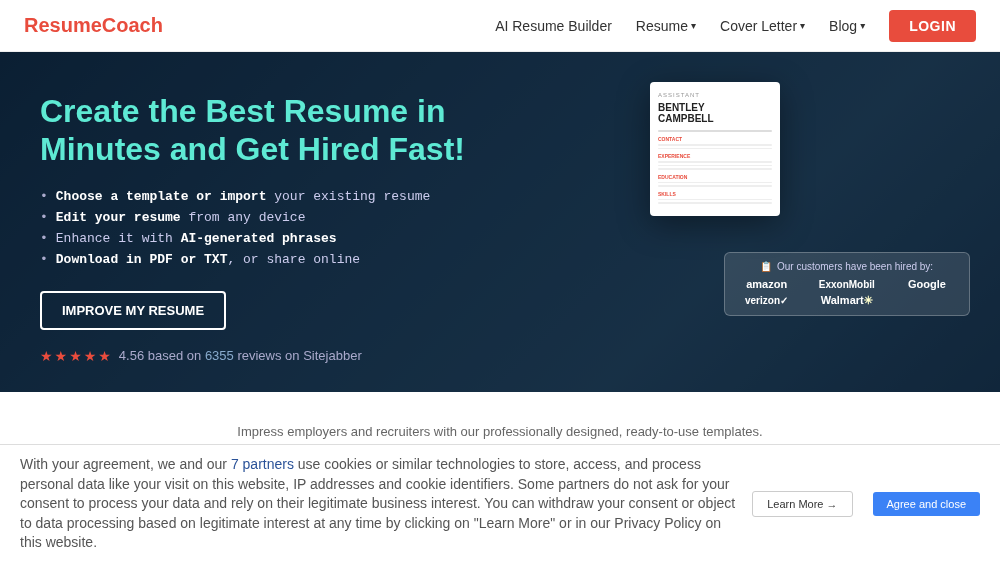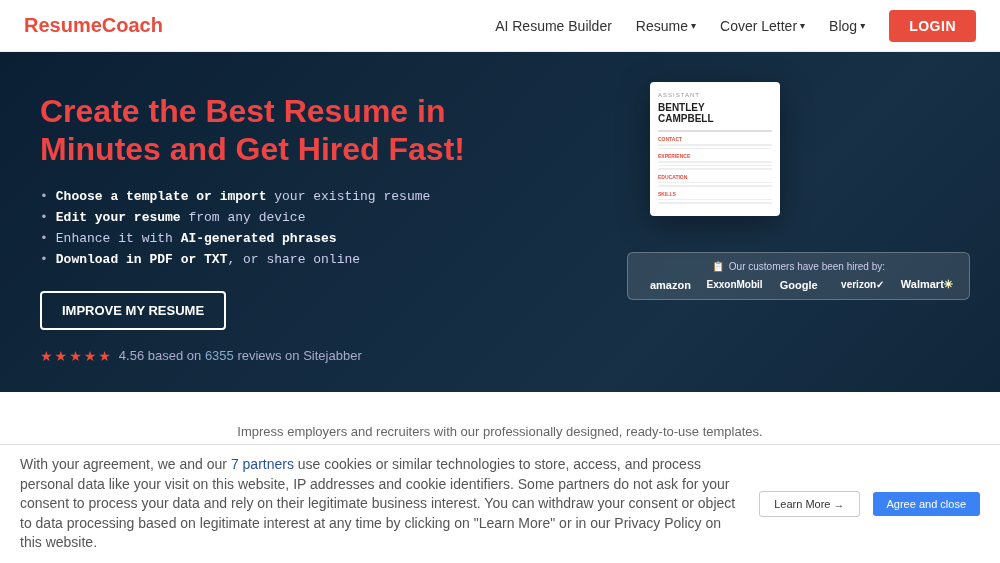"Create the Best Resume in" .hero-title { color: #ef4444 -> #5eead4 }
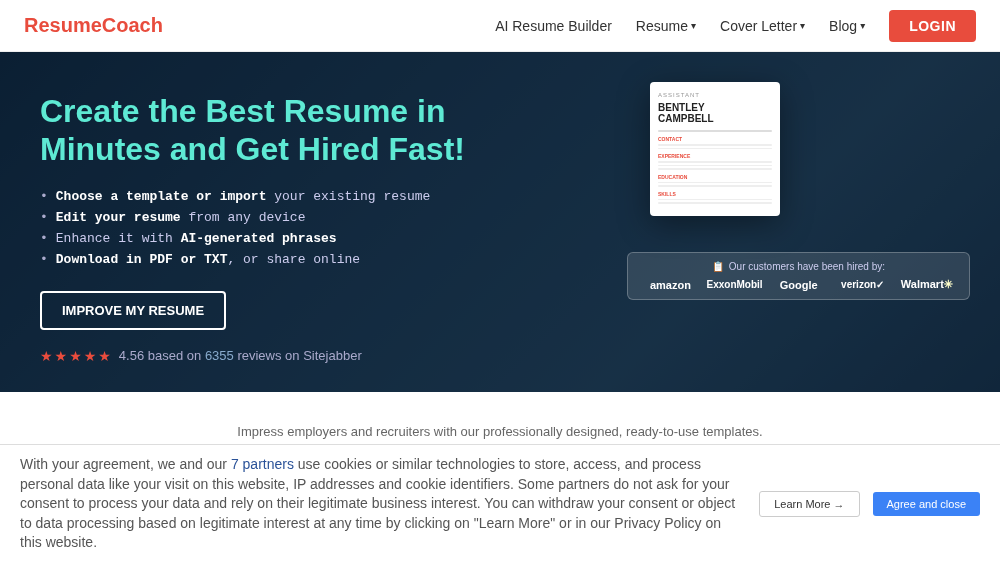"amazon" .hired-by-logos { gap: 4px 8px -> 4px 24px; grid-template-columns: 1fr 1fr 1fr 1fr 1fr -> 1fr 1fr 1fr }
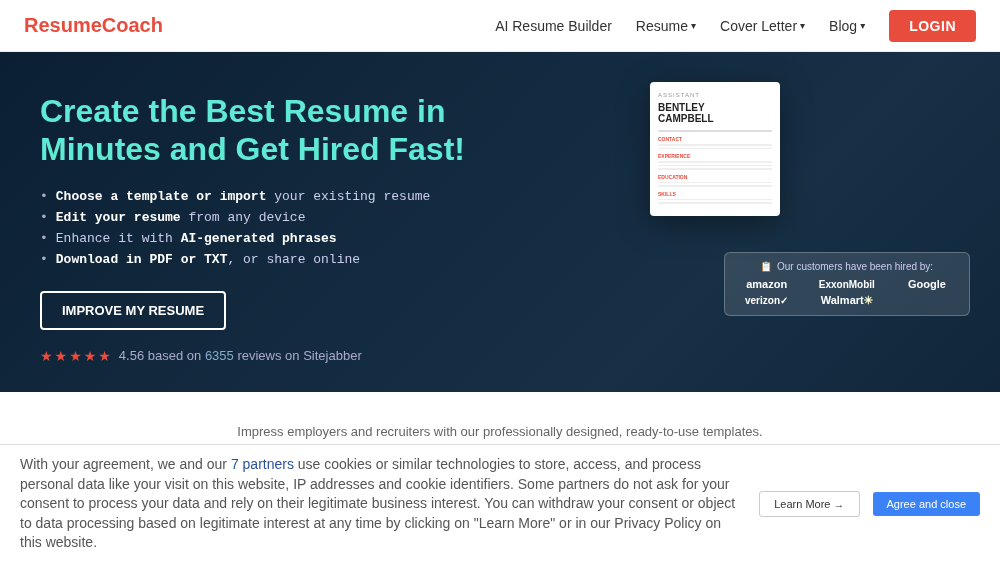"Learn More →" .cookie-buttons { gap: 13px -> 20px }
